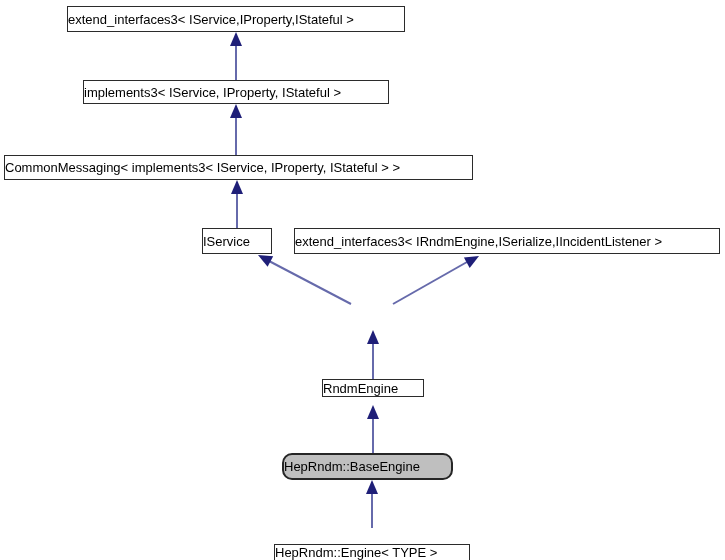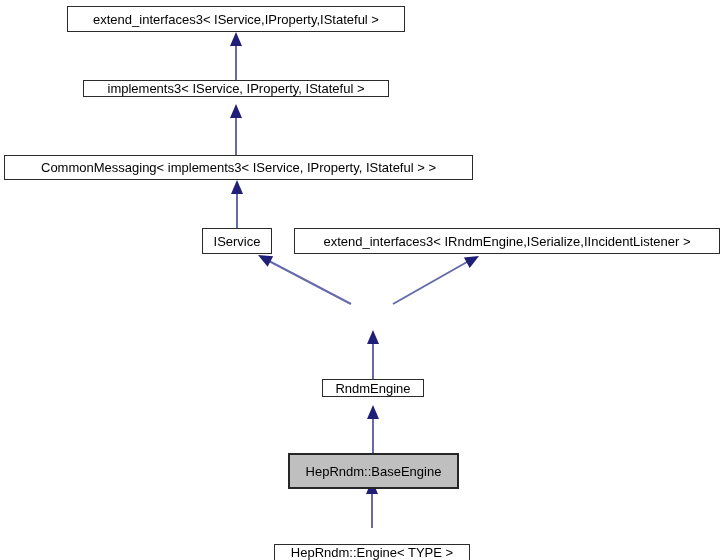"extend_interfaces3<" .node { justify-content: center -> flex-start }
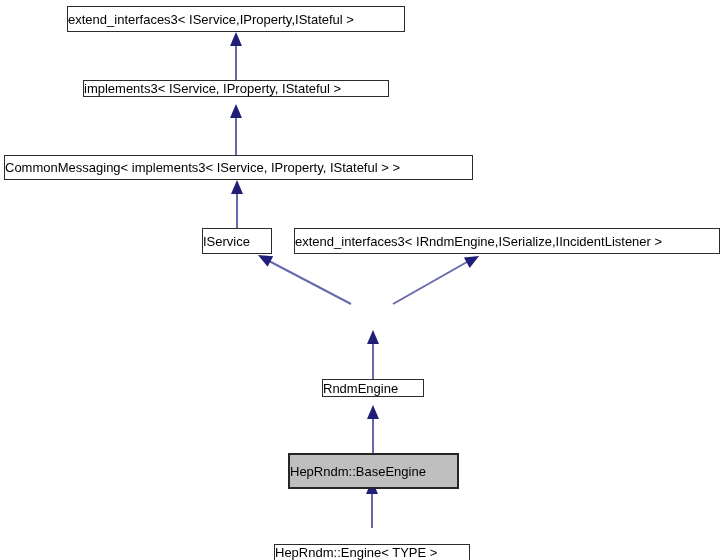"implements3< IService, IProperty," .n2 { height: 17px -> 24px }
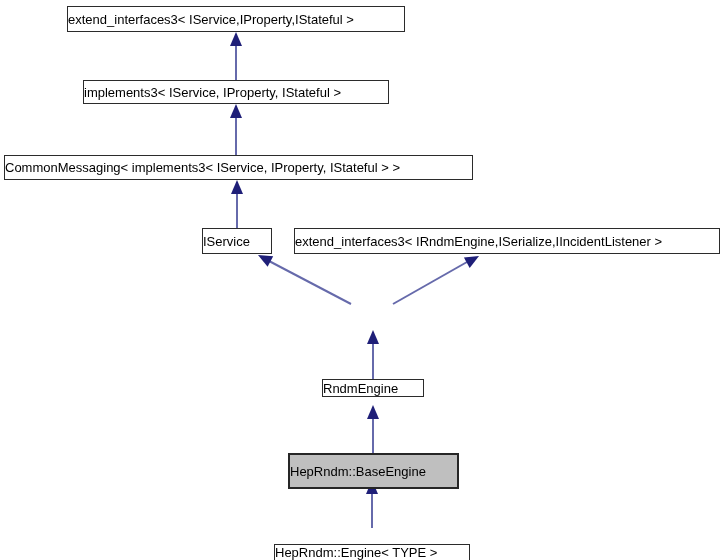"HepRndm::BaseEngine" .n8 { border-radius: none -> 10px; height: 36px -> 27px; left: 288px -> 282px }
